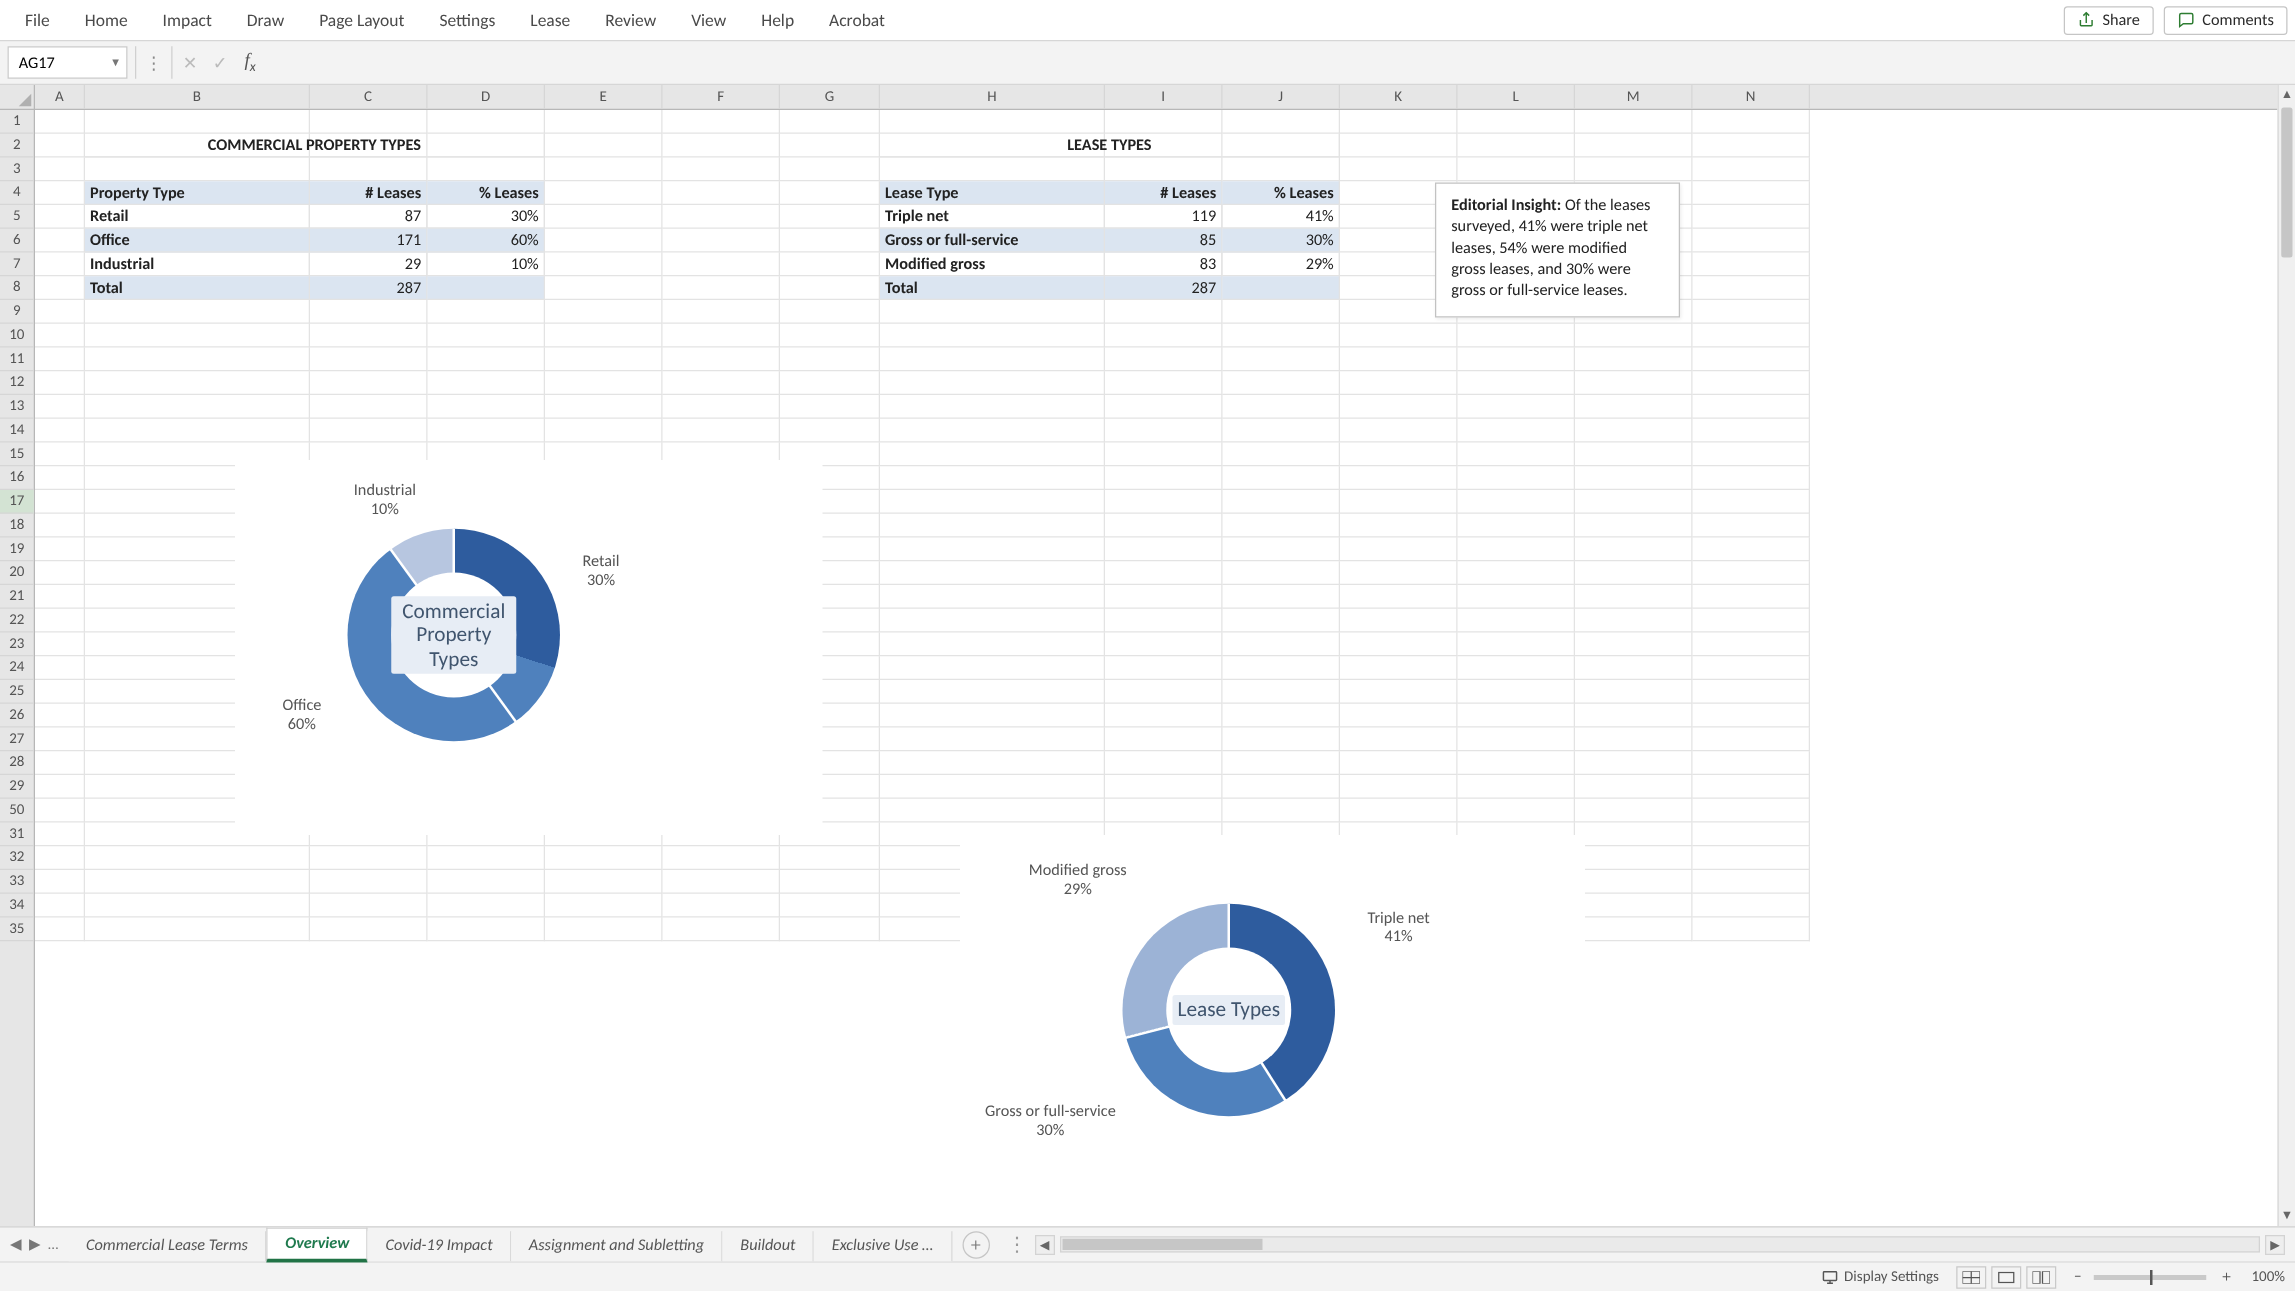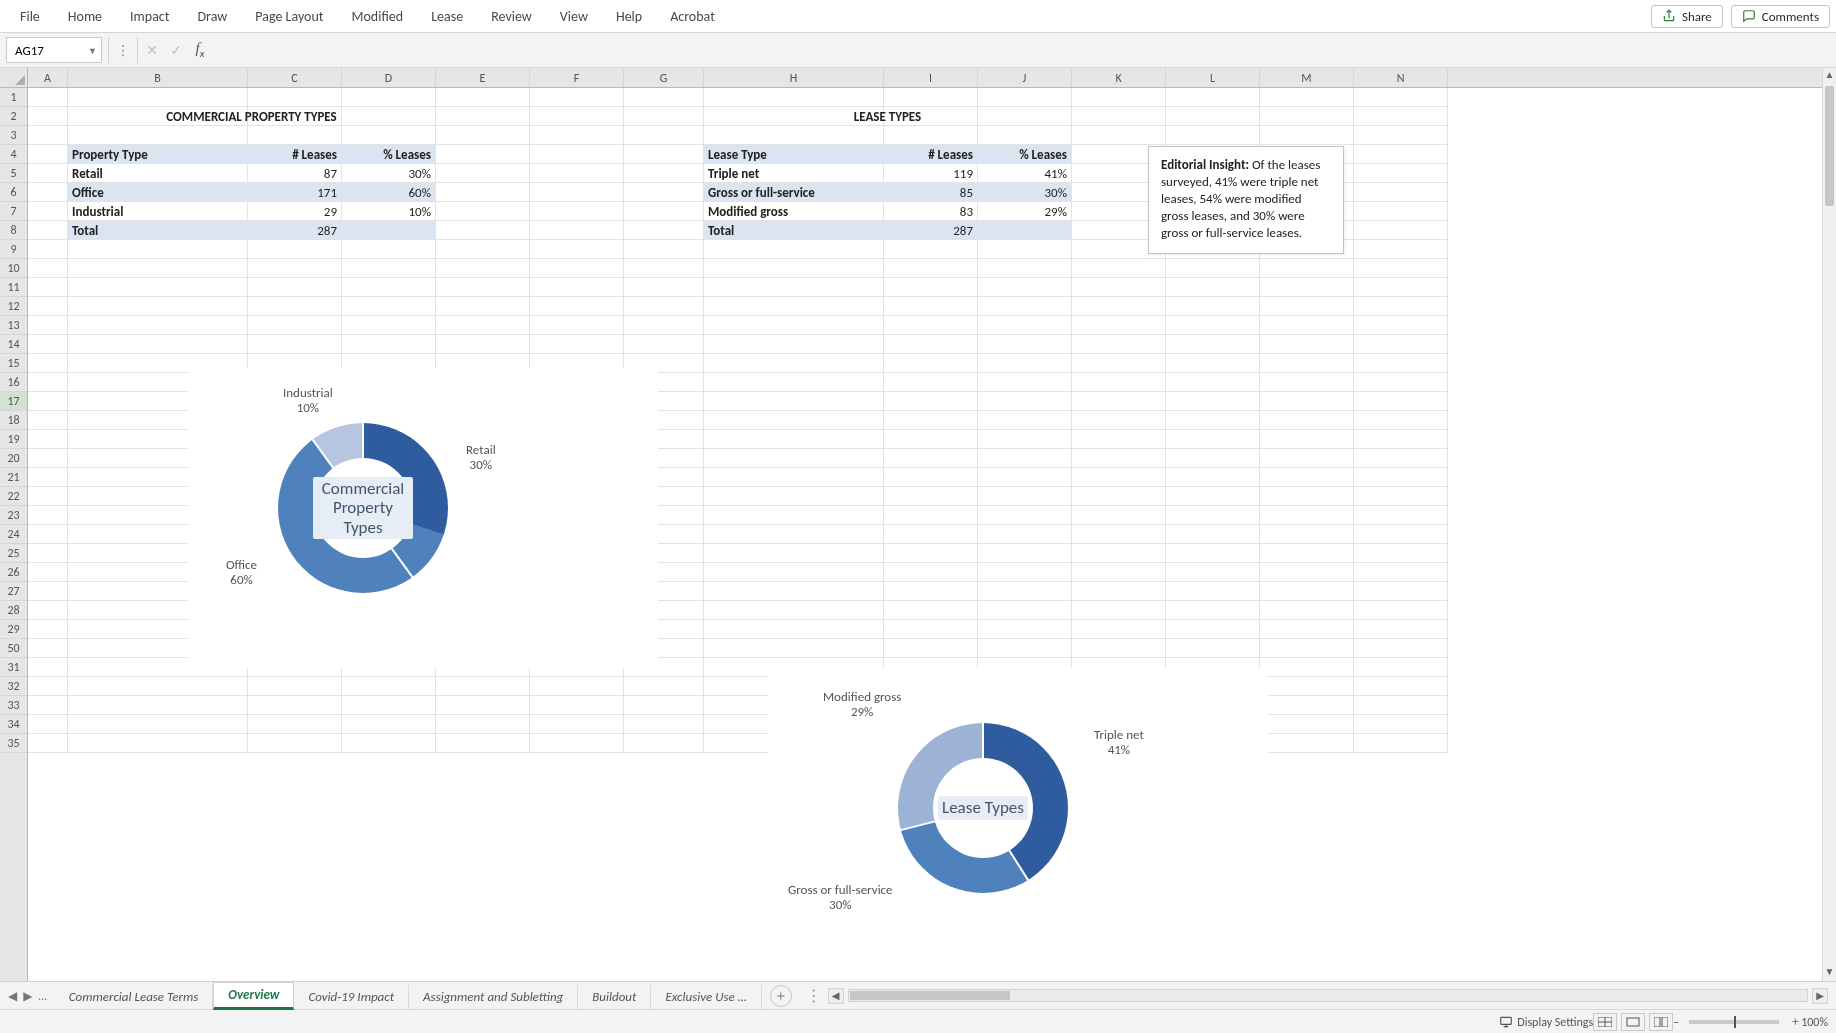"Modified" div.item { text: Modified -> Settings }
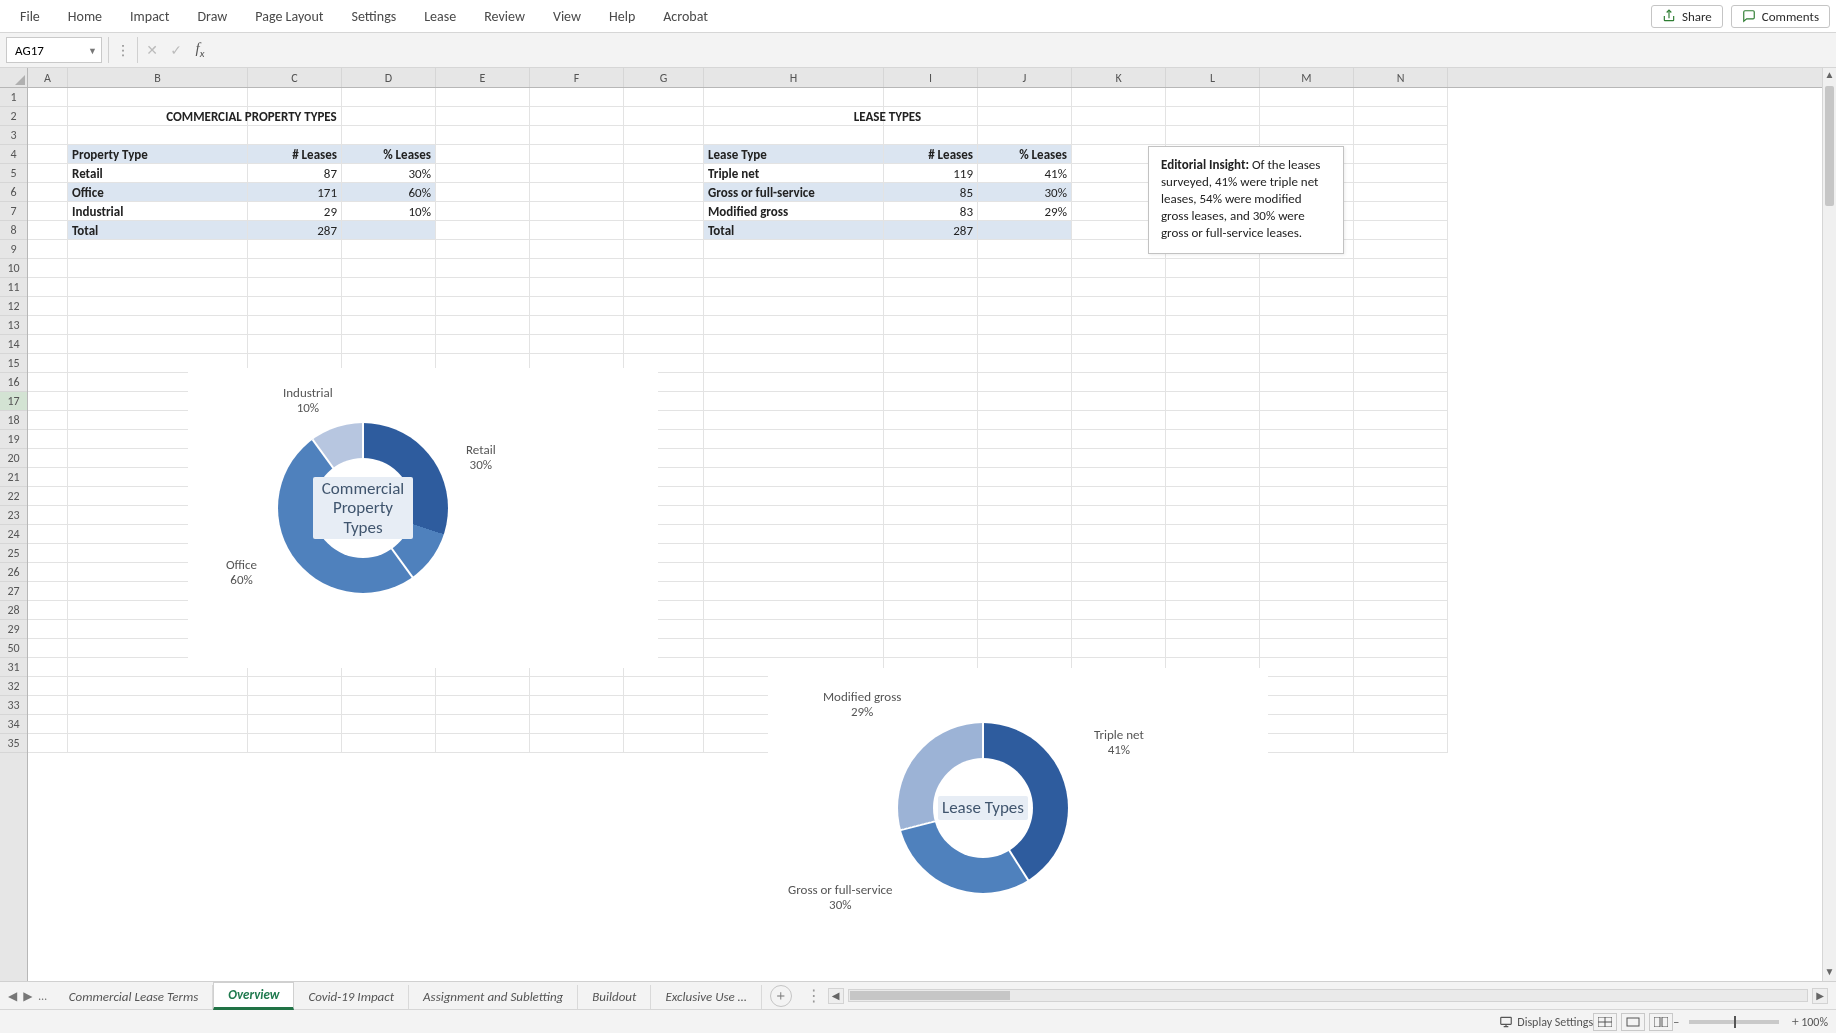"Display Settings" .statusbar { gap: none -> 14px }
